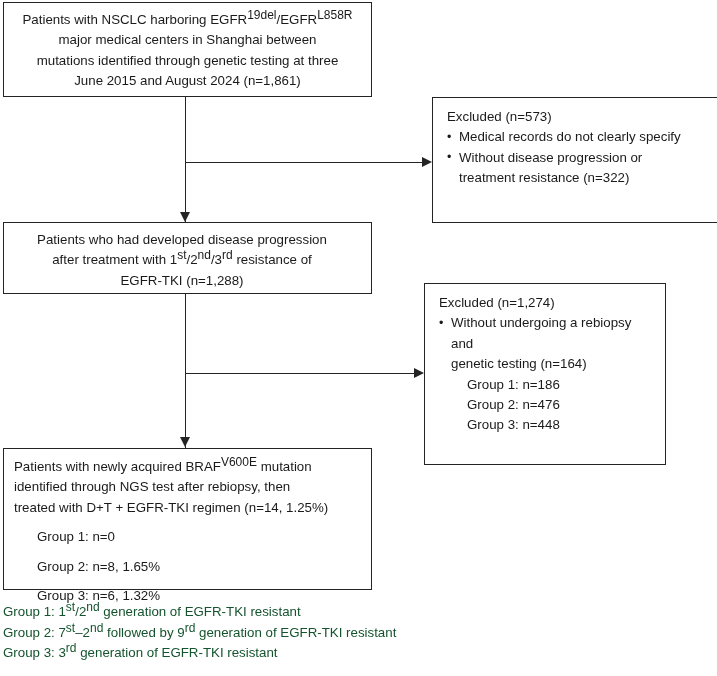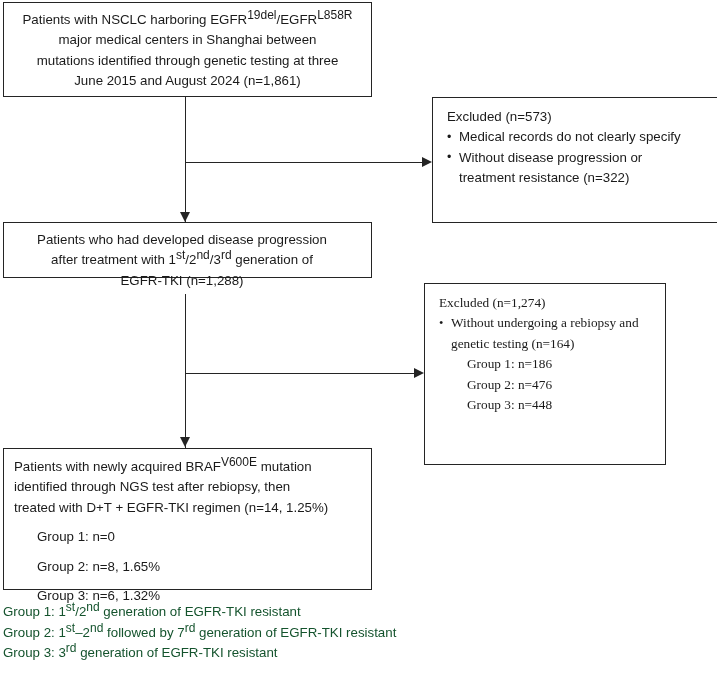"Patients who had developed disease" #box-progression { height: 56px -> 72px }
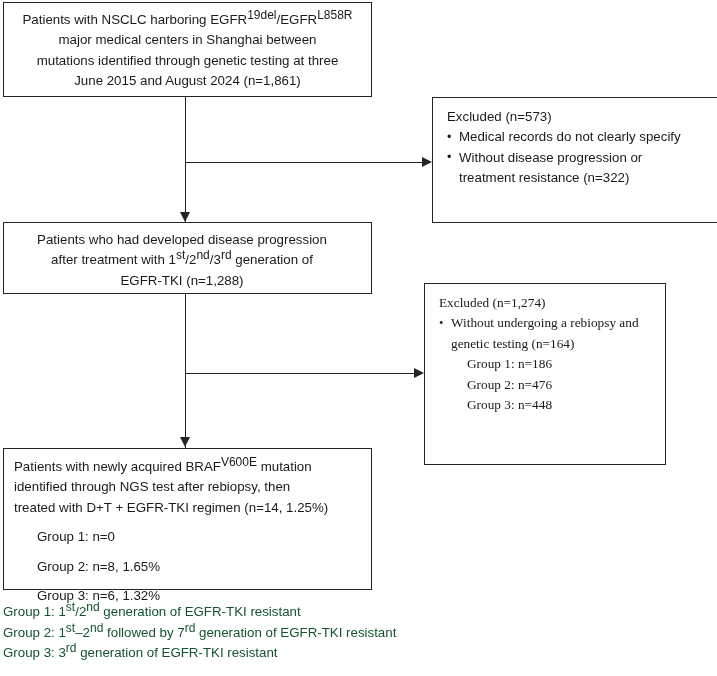"generation of" span { text: generation -> resistance }
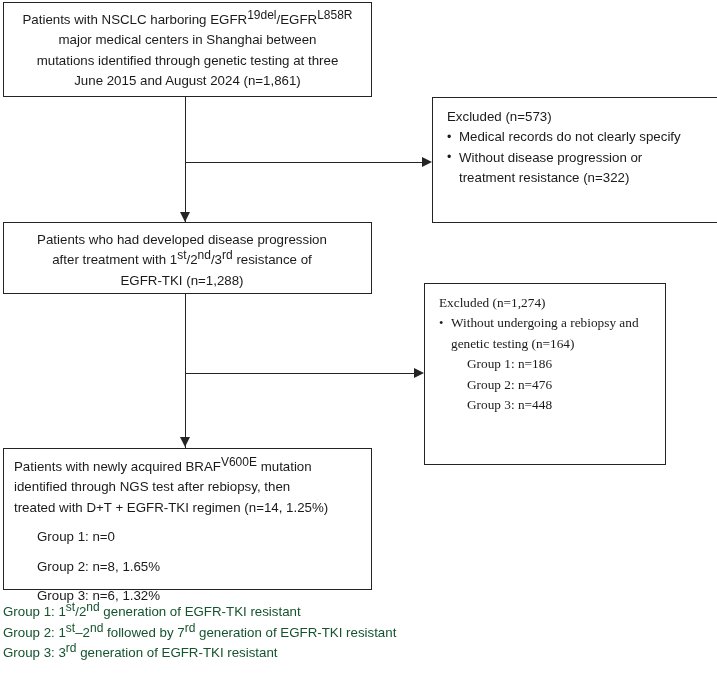"Excluded (n=1,274)" #box-excluded-2 { font-family: Liberation Serif, serif -> none }
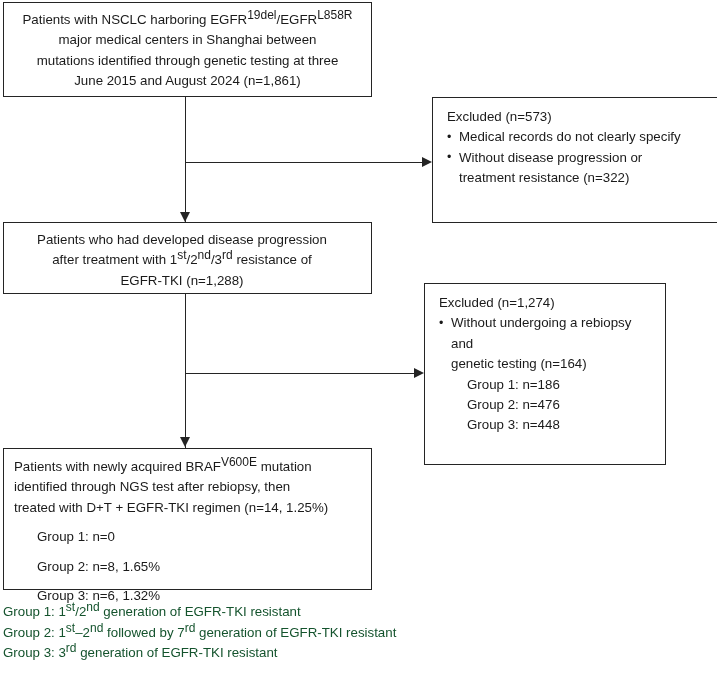"Group 2: 1" span { text: 1 -> 7 }
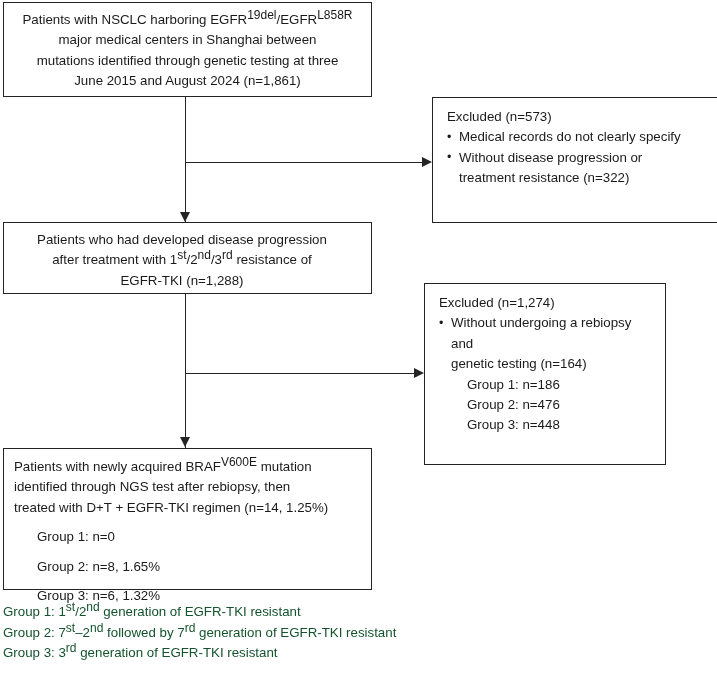"followed by 7" span { text: 7 -> 9 }
